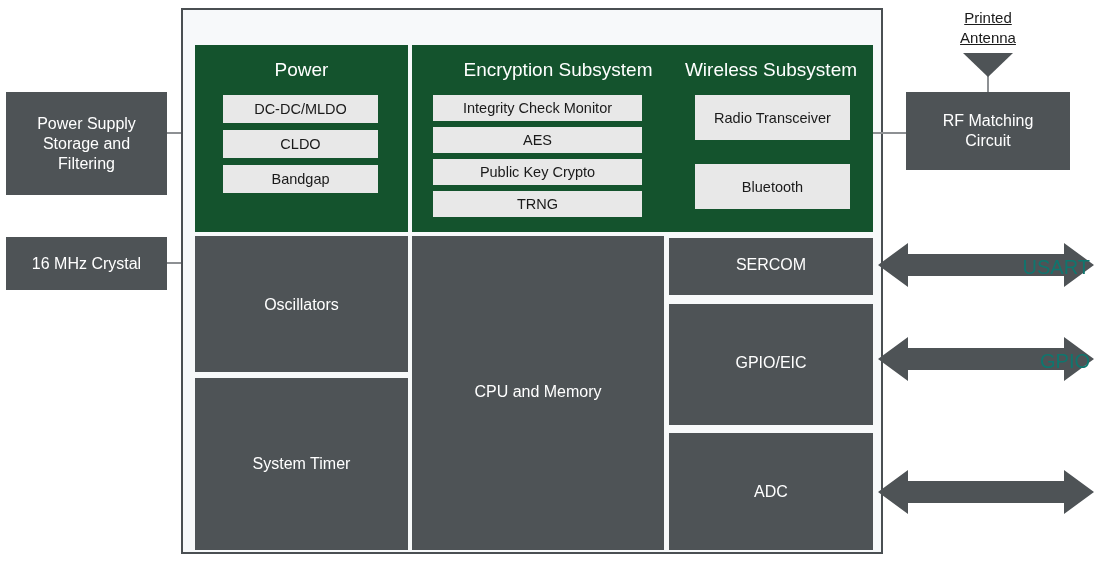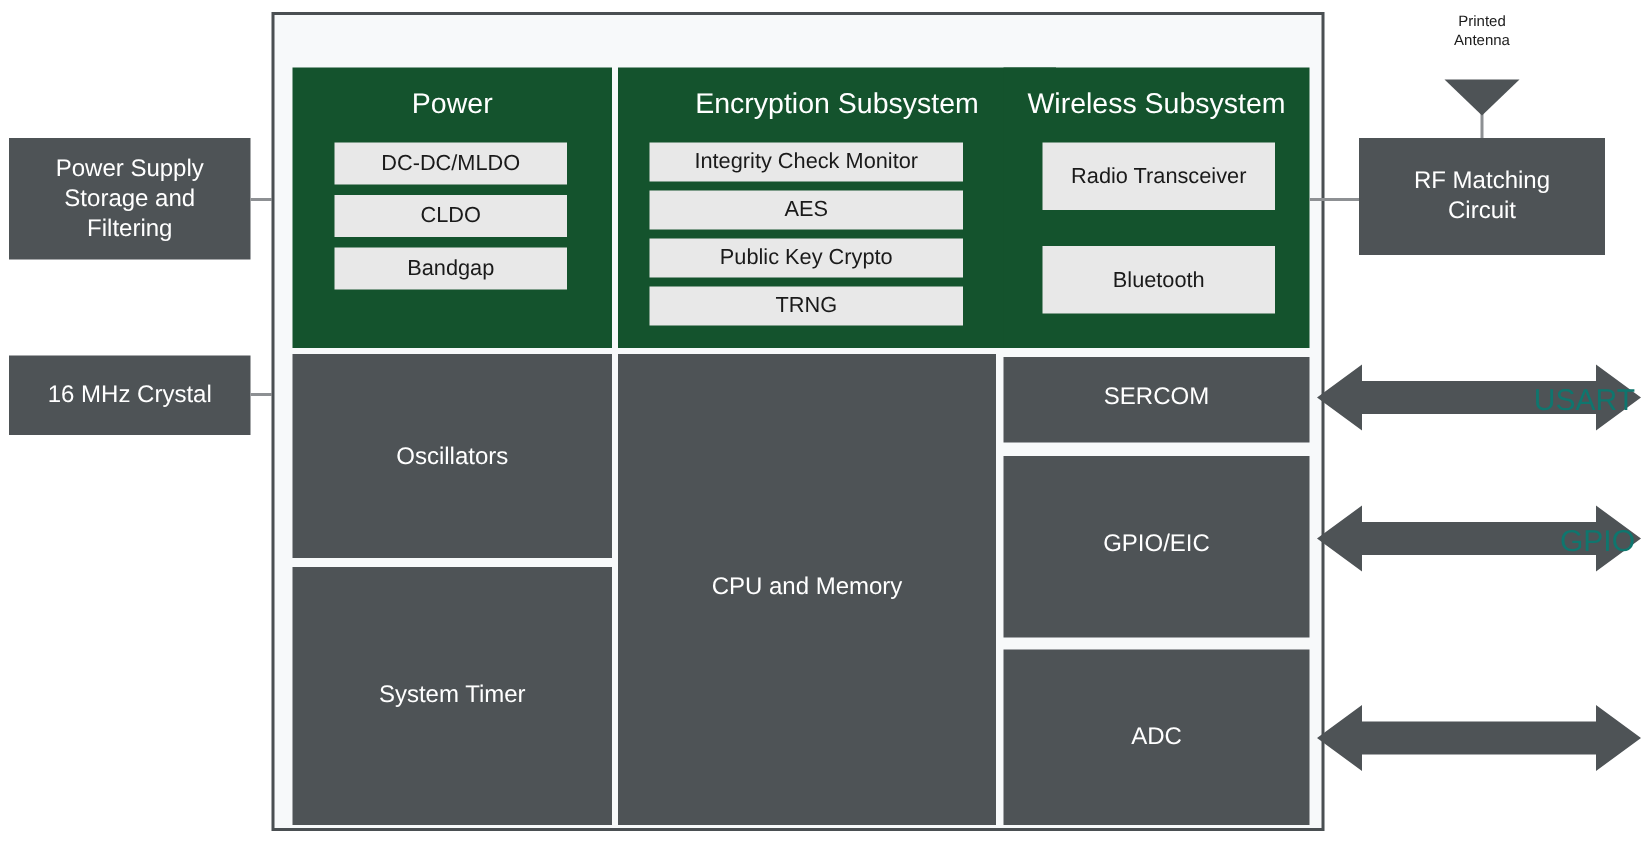"Printed" .ant-label { font-size: 10px -> 15px; text-decoration: none -> underline }
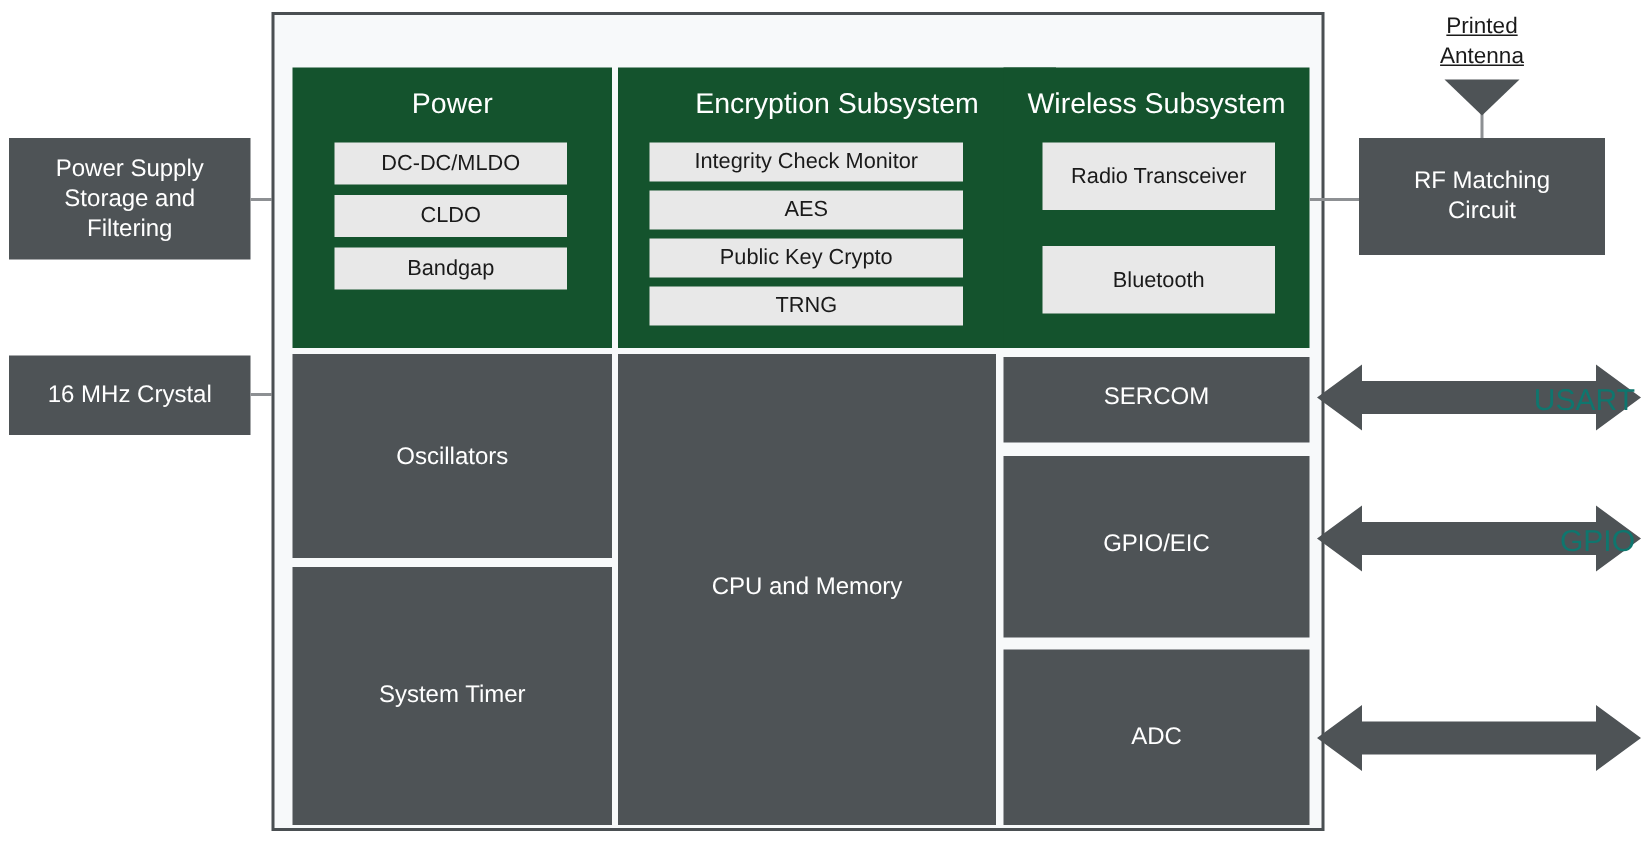"Power Supply" div.box { height: 81px -> 103px }
